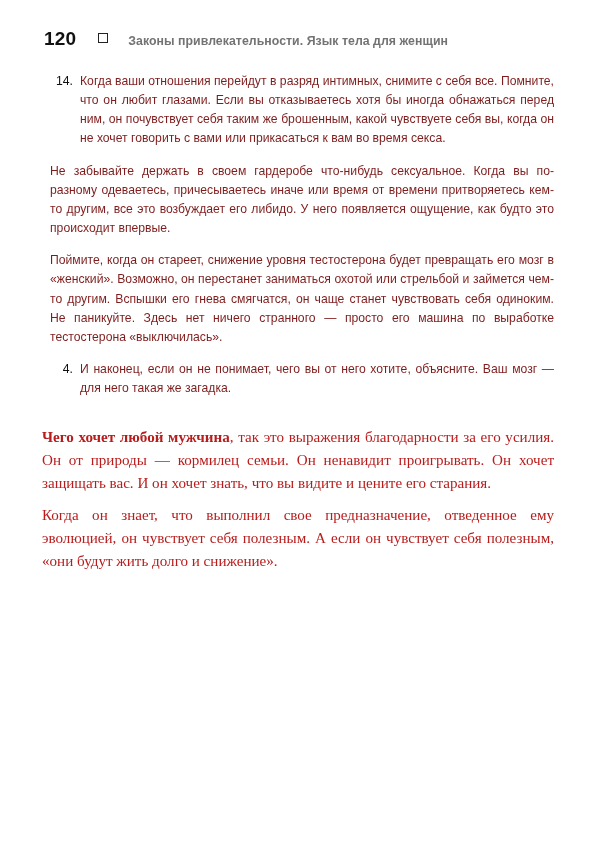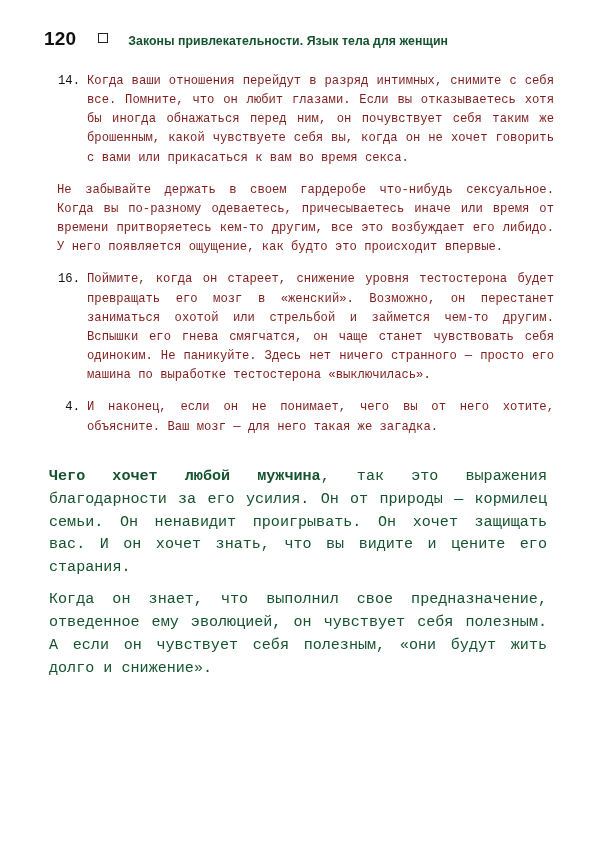"Законы привлекательности. Язык тела для" .runhead .rh-title { color: #14532d -> #737373 }
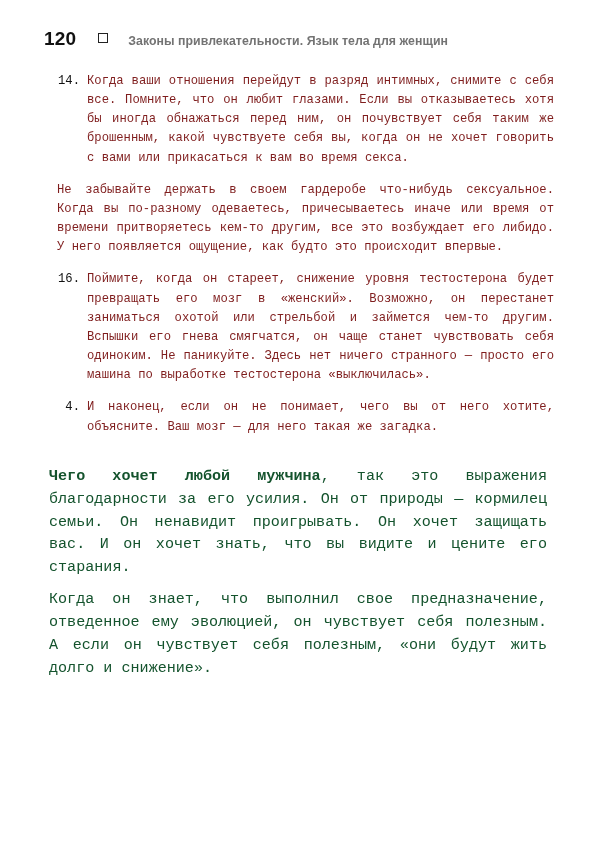"14." .list { font-family: Liberation Mono, monospace -> Liberation Sans, sans-serif; margin: 0 0 0 15px -> 0 0 0 8px }
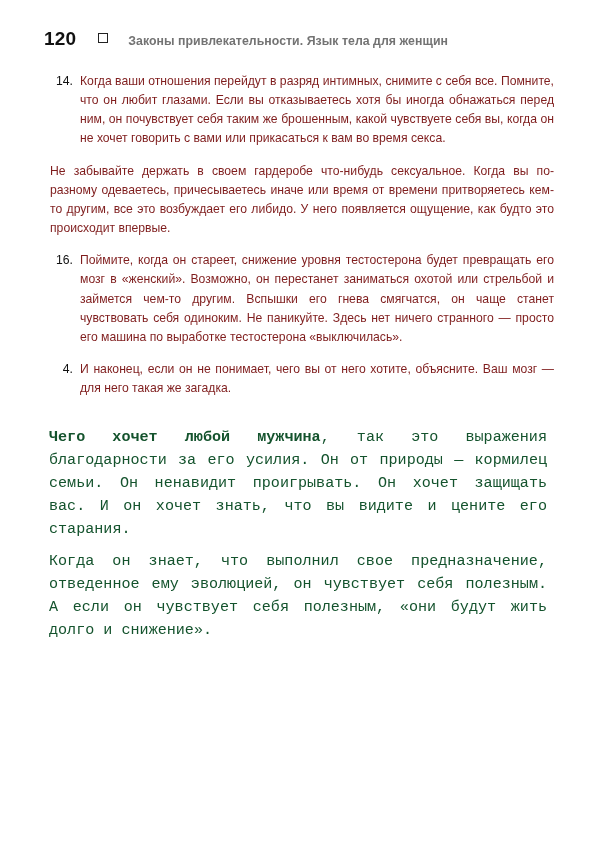"16." span.num { html: <span>16.</span> -> none }
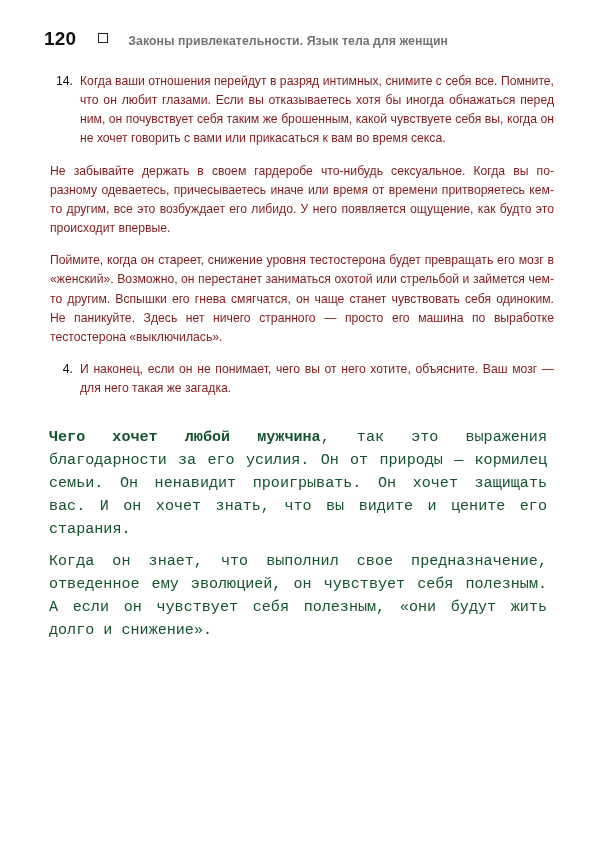"Чего хочет любой мужчина, так" .para { color: #14532d -> #b91c1c; font-family: Liberation Mono, monospace -> Liberation Serif, serif; margin: 7px -> 0 }
